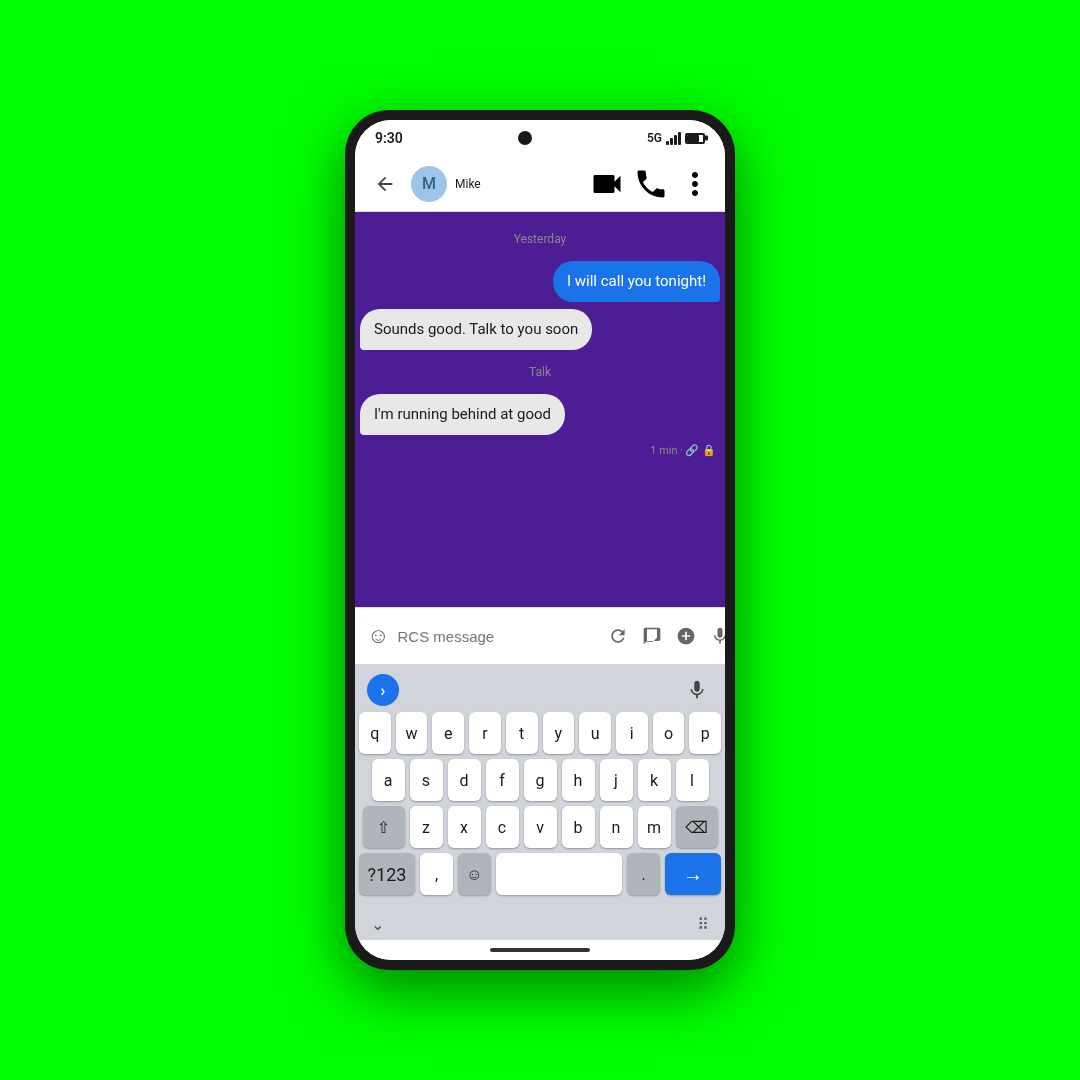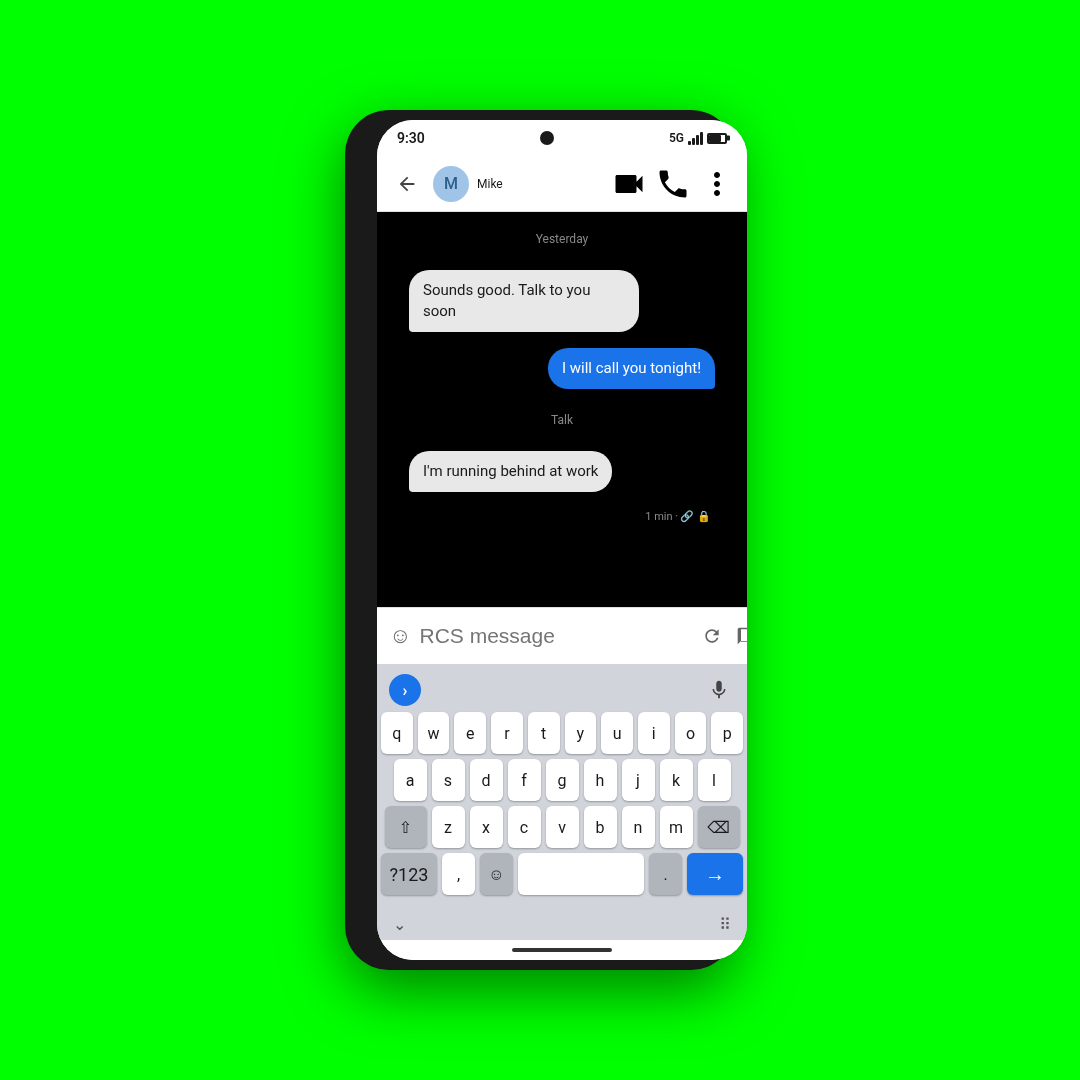"9:30" .phone-screen { margin-left: 22px -> none }
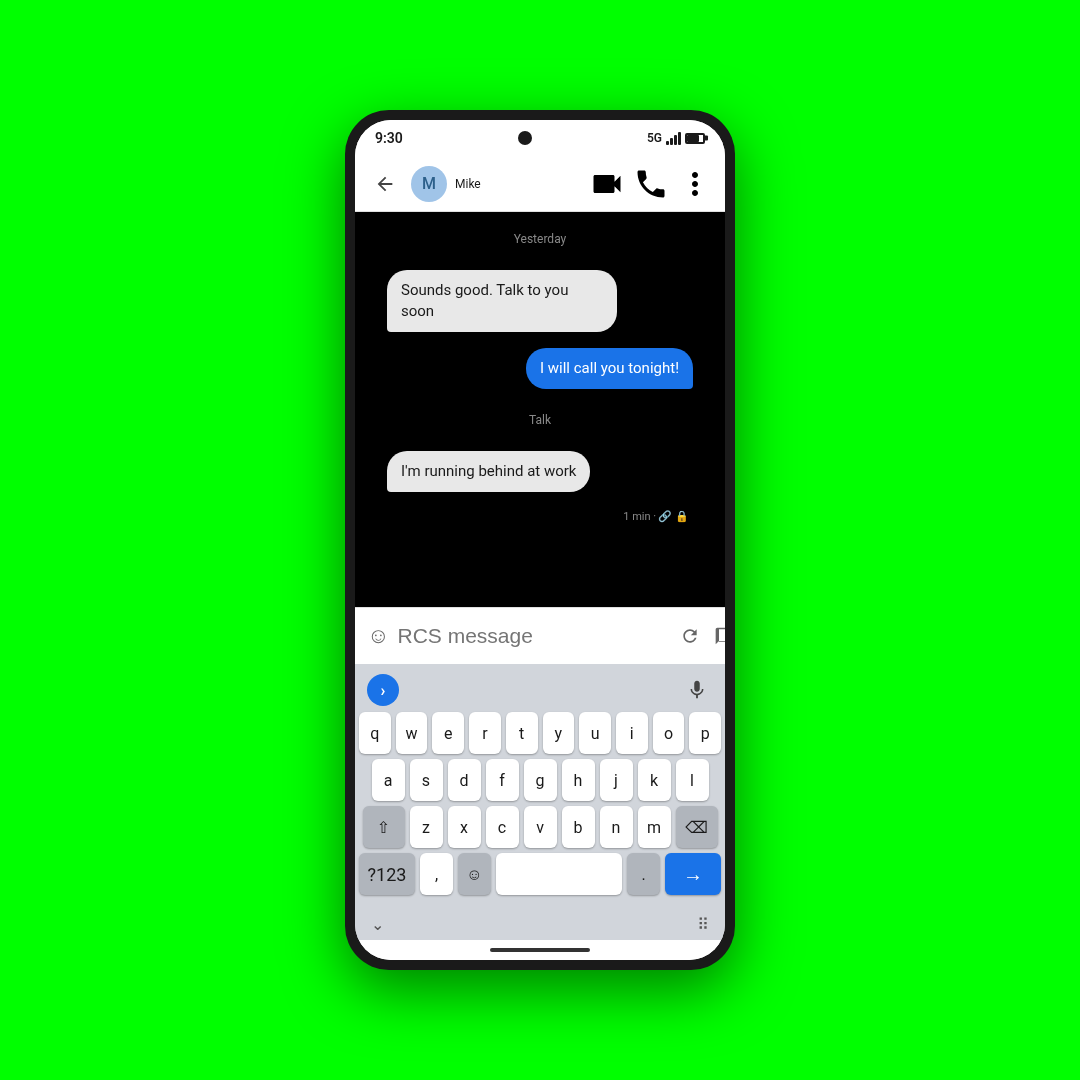"Yesterday" .messages-area { background: #000000 -> #4c1d95; gap: 16px -> 7px; padding: 12px 32px -> 12px 5px }
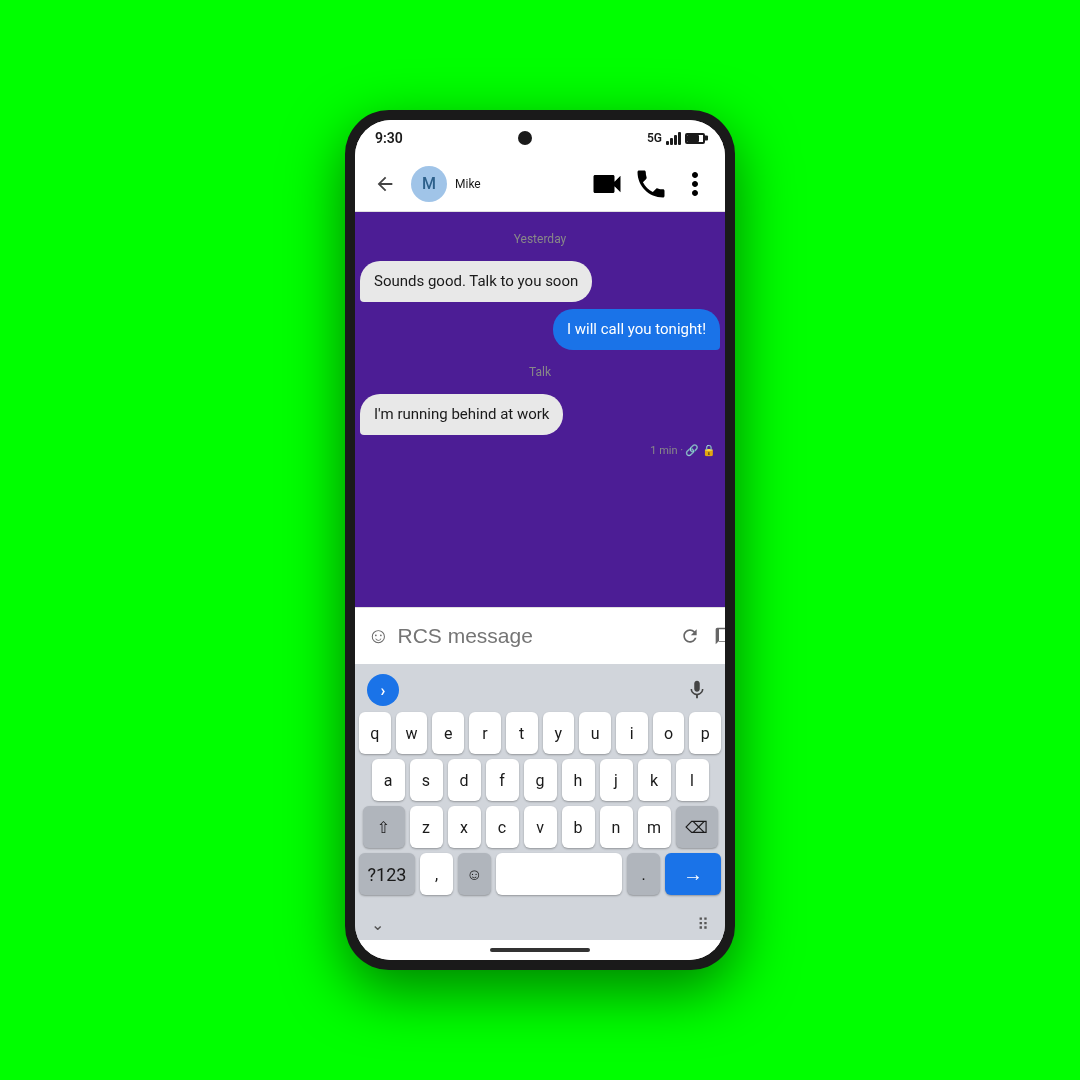"Sounds good. Talk to you" div.message-row { order: before "I will call you tonight!" -> after "I will call you tonight!" }
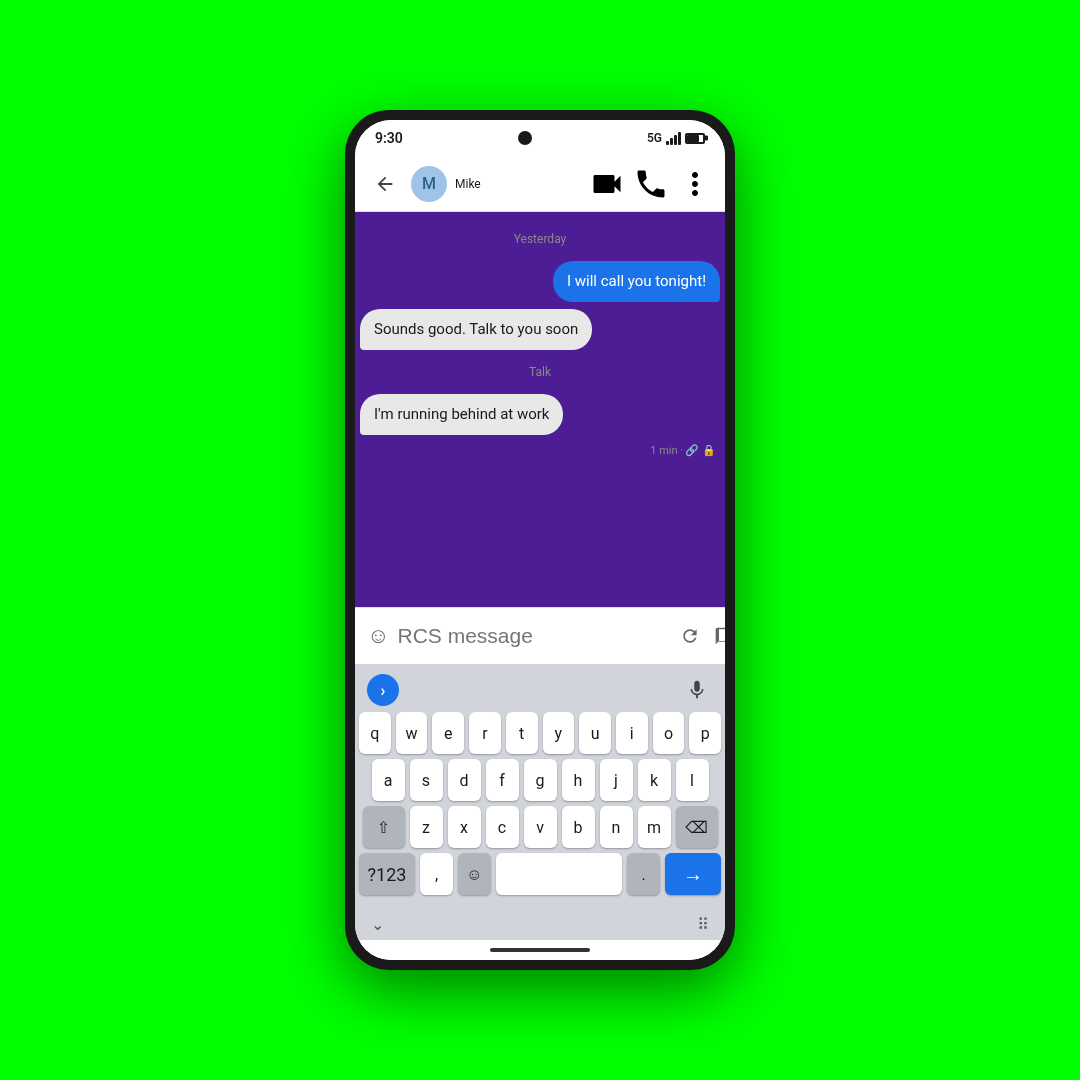"I'm running behind at work" span { text: work -> good }
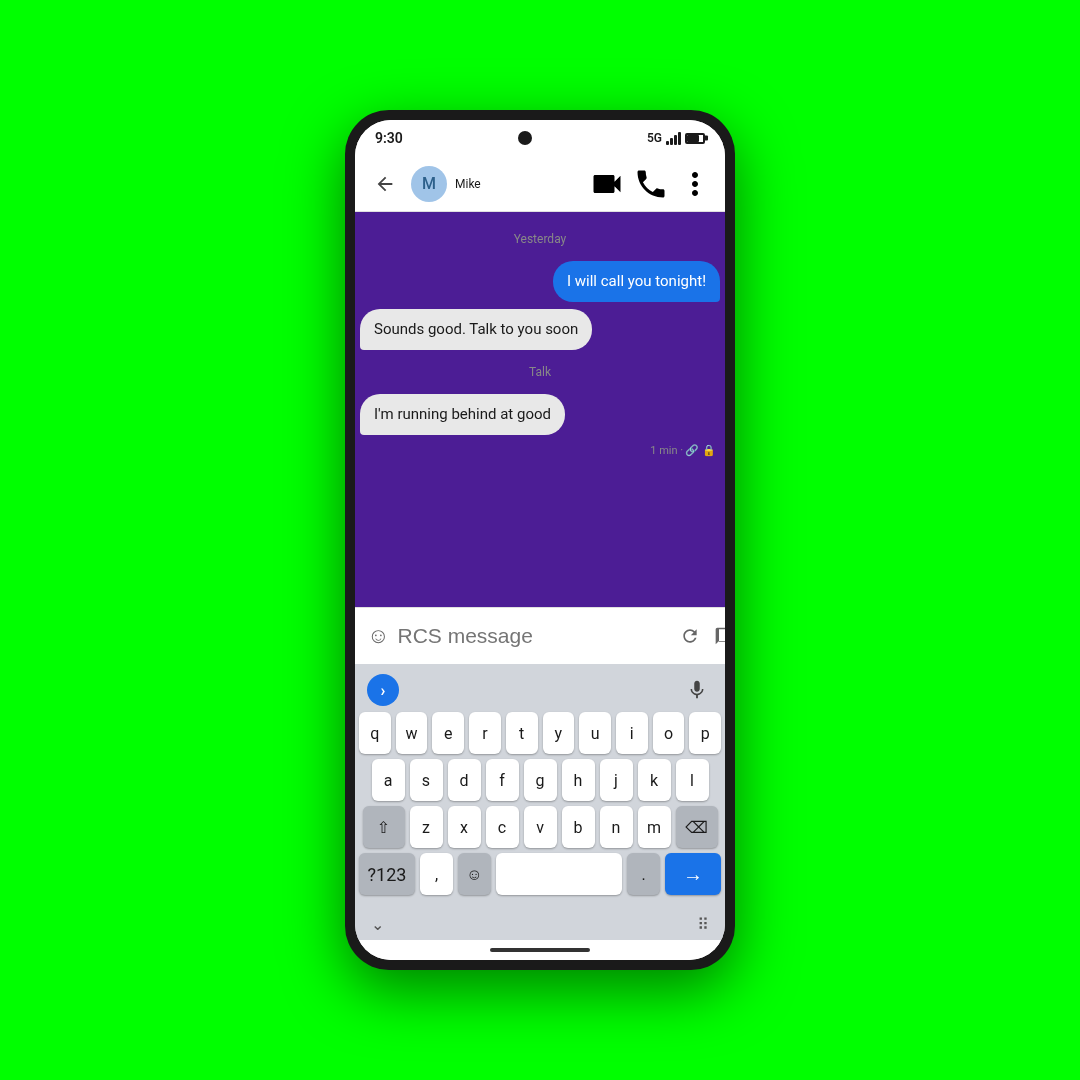"RCS message" .text-input-field { font-size: 21px -> 15px }
